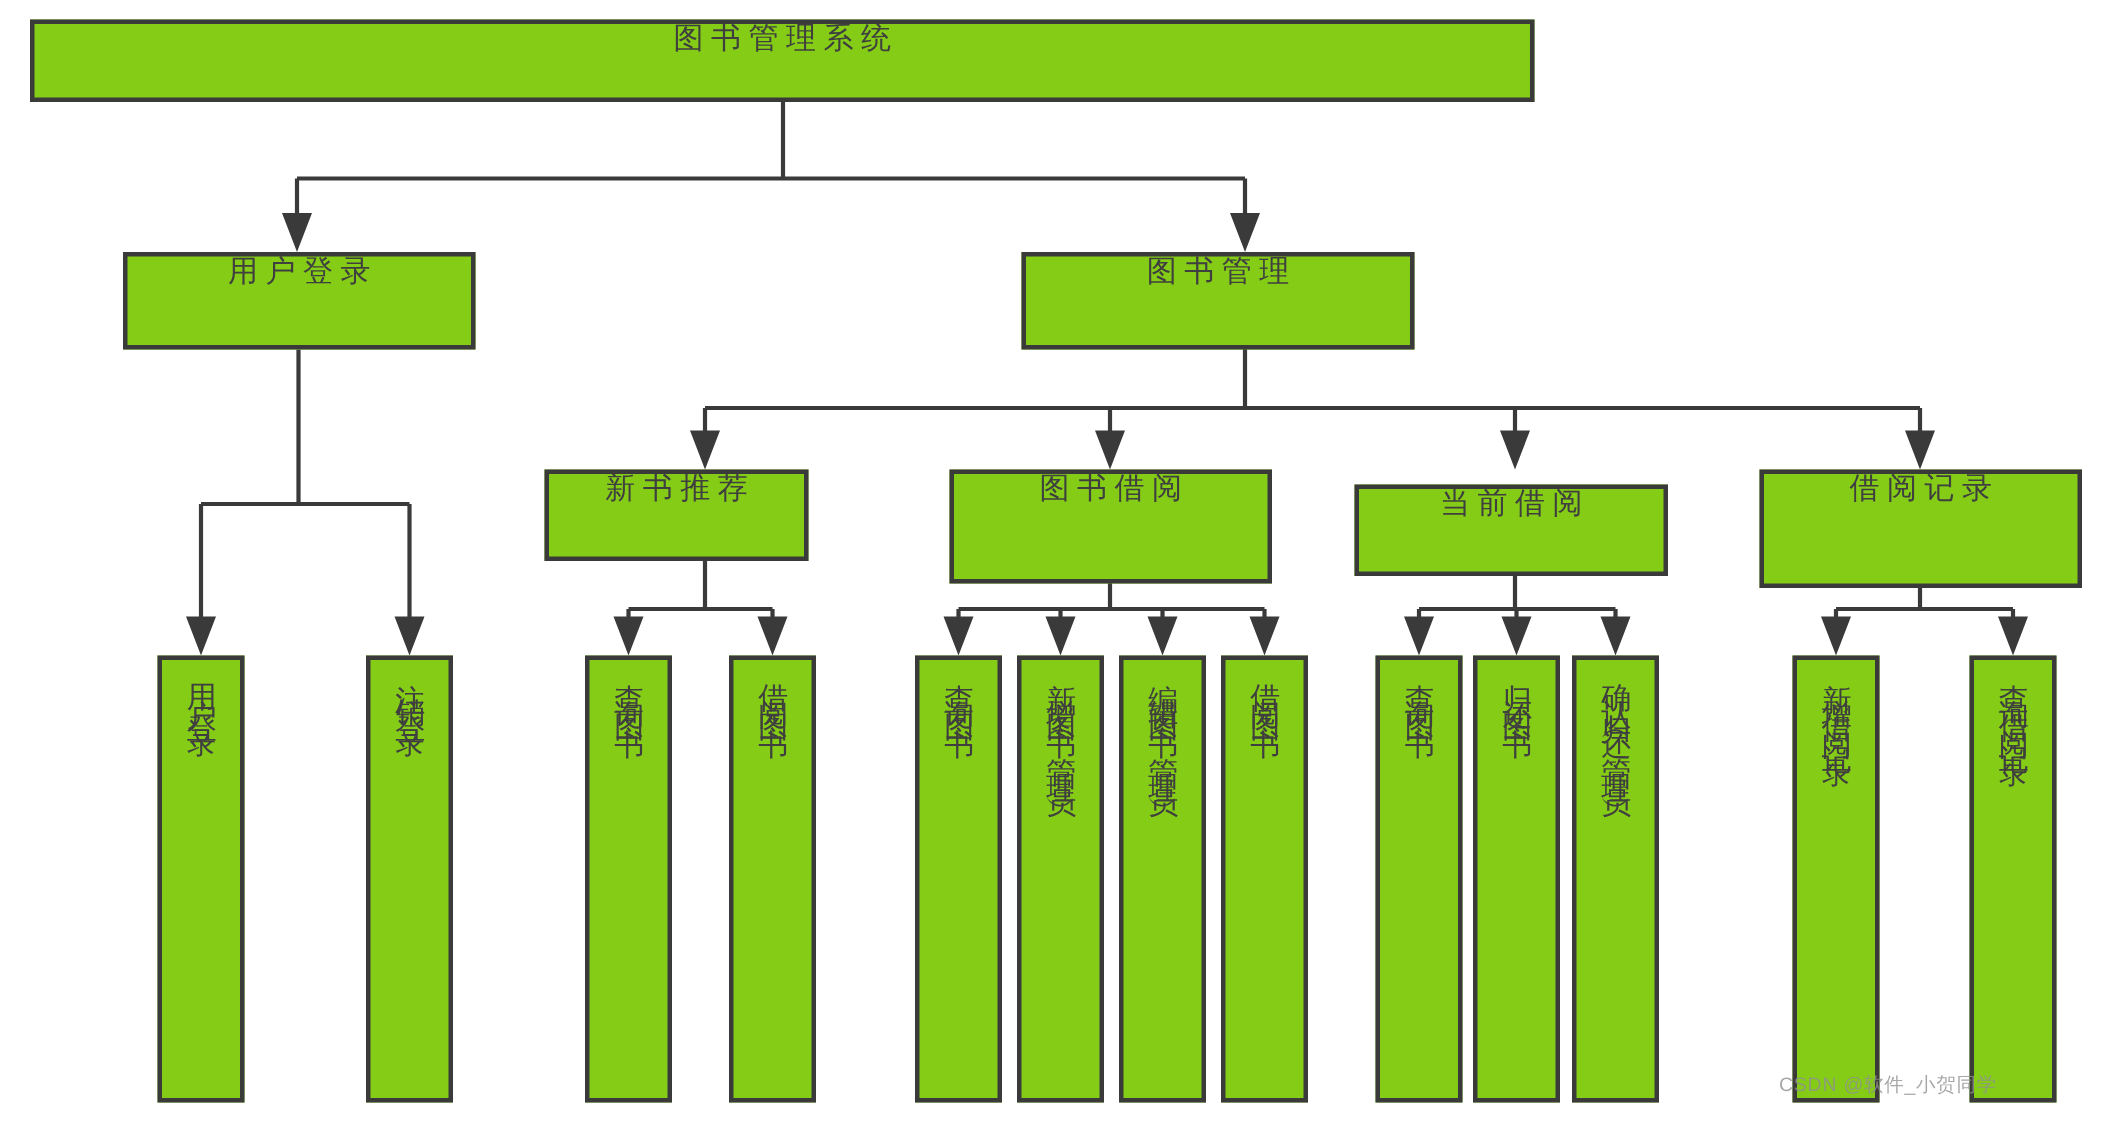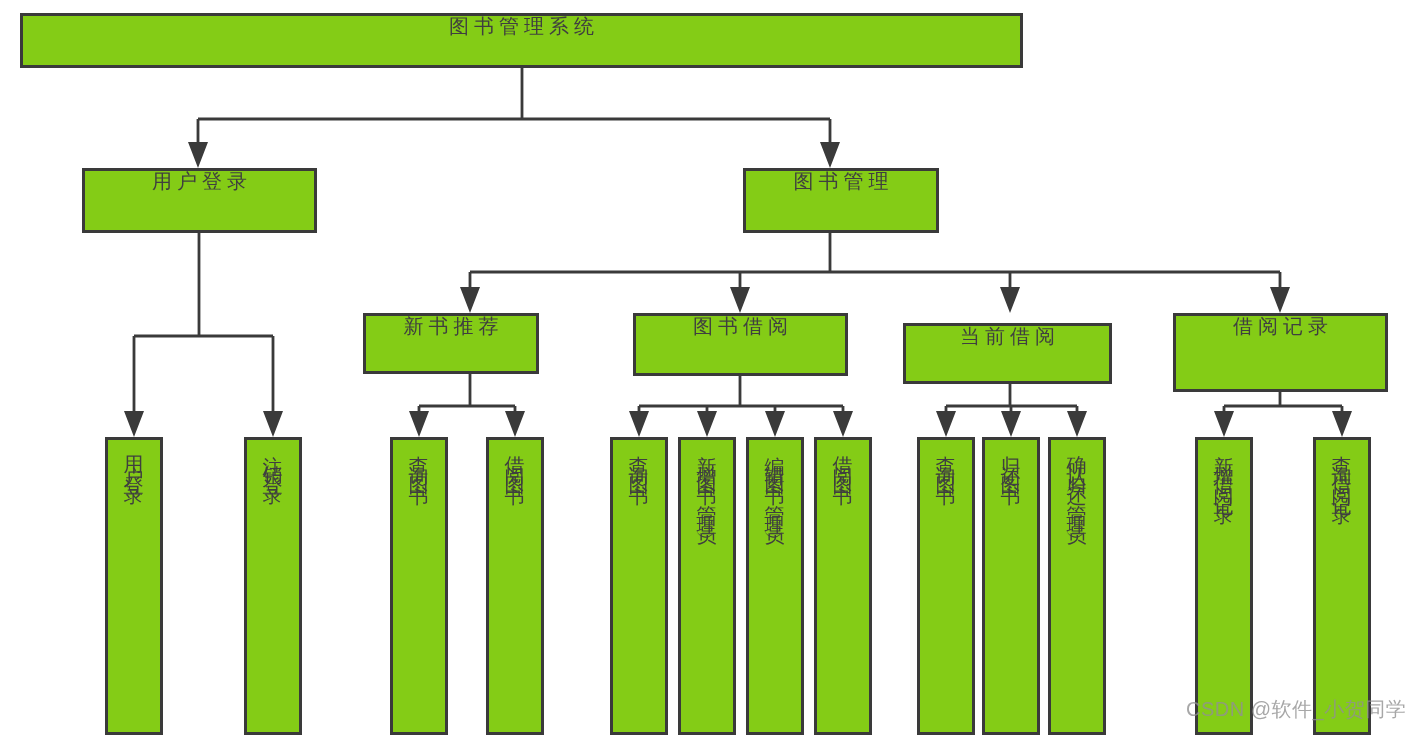"图书管理" div.node { left: 743px -> 681px; width: 196px -> 262px }
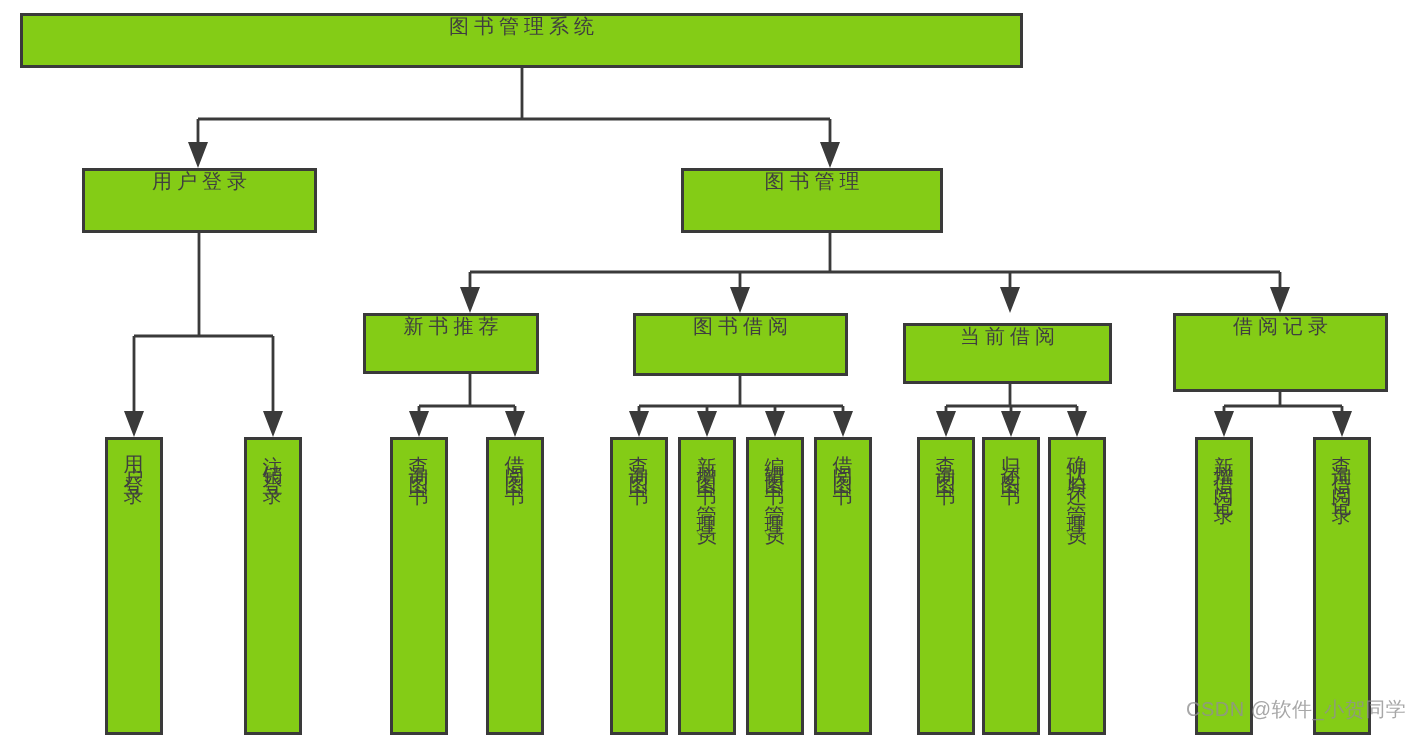"图书借阅" div.node { height: 63px -> 76px }
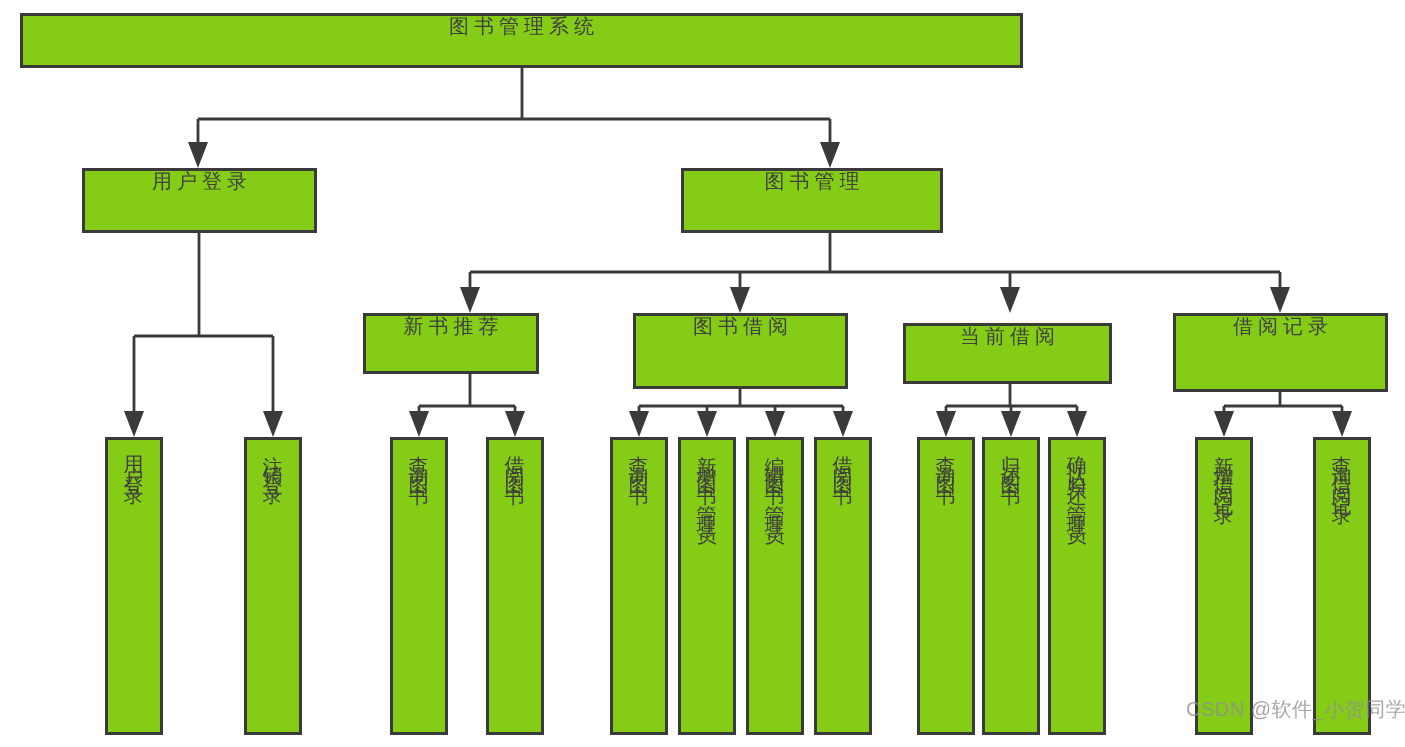"CSDN @软件_小贺同学" .watermark { font-size: 20px -> 13px; top: 696px -> 714px }
